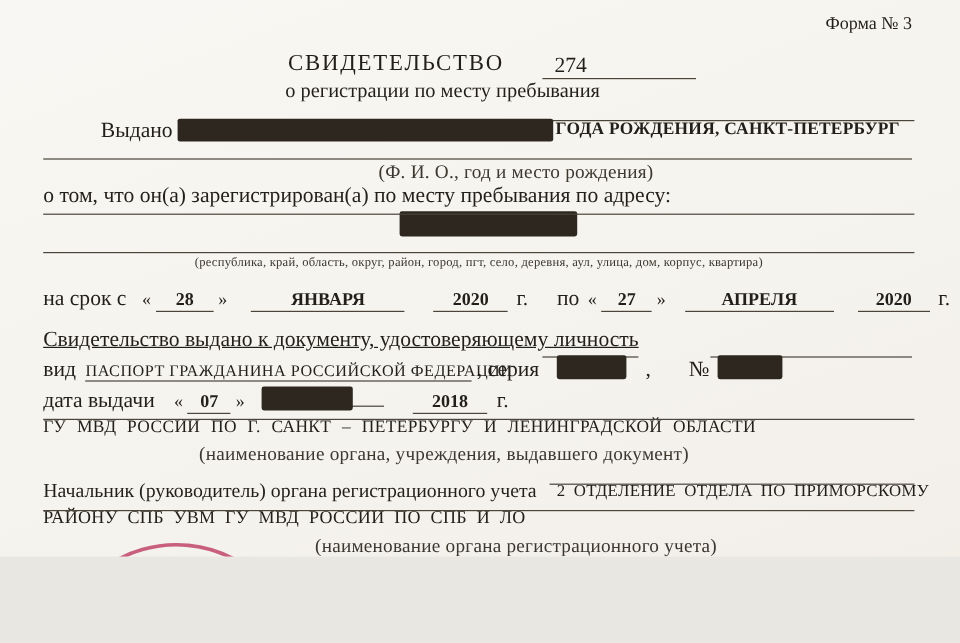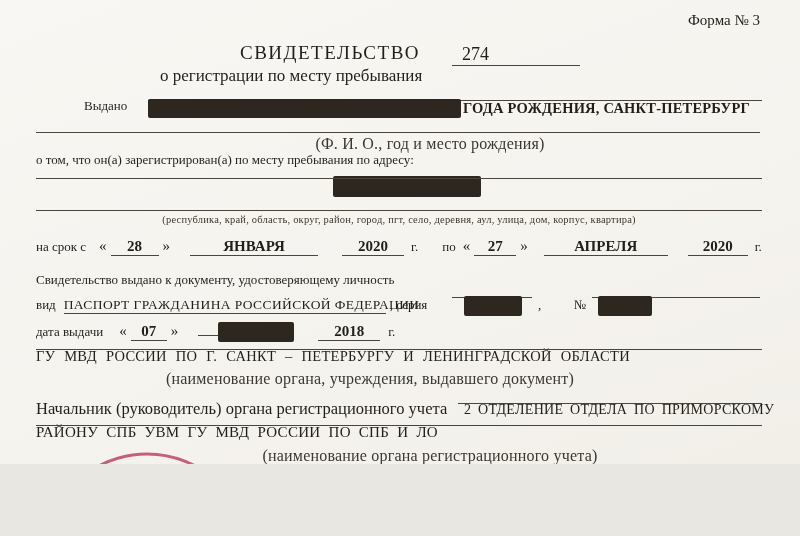"о регистрации по месту пребывания" div.abs { text-align: left -> right }
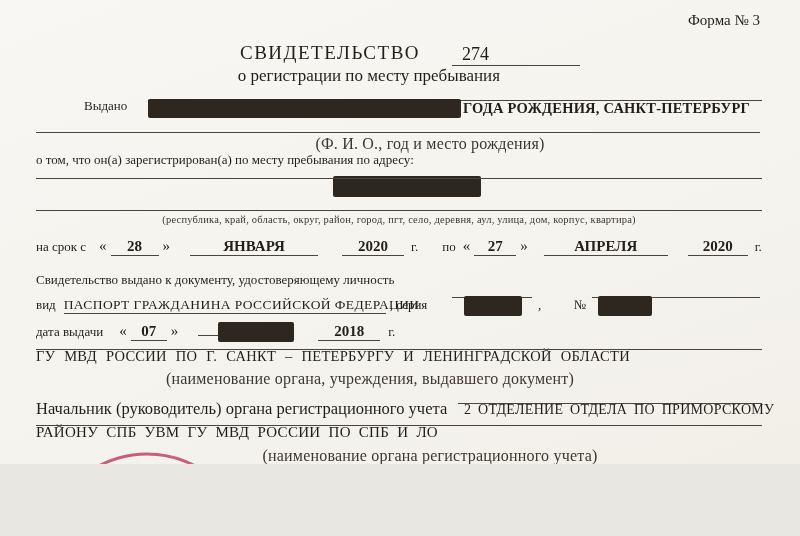"Выдано" .t17 { font-size: 13px -> 18px }
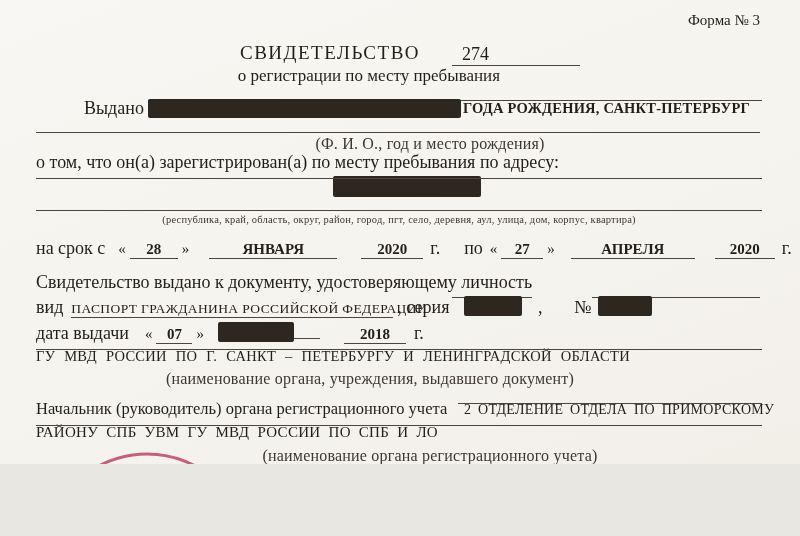"Свидетельство выдано к документу," div.abs { text-decoration: none -> underline }
